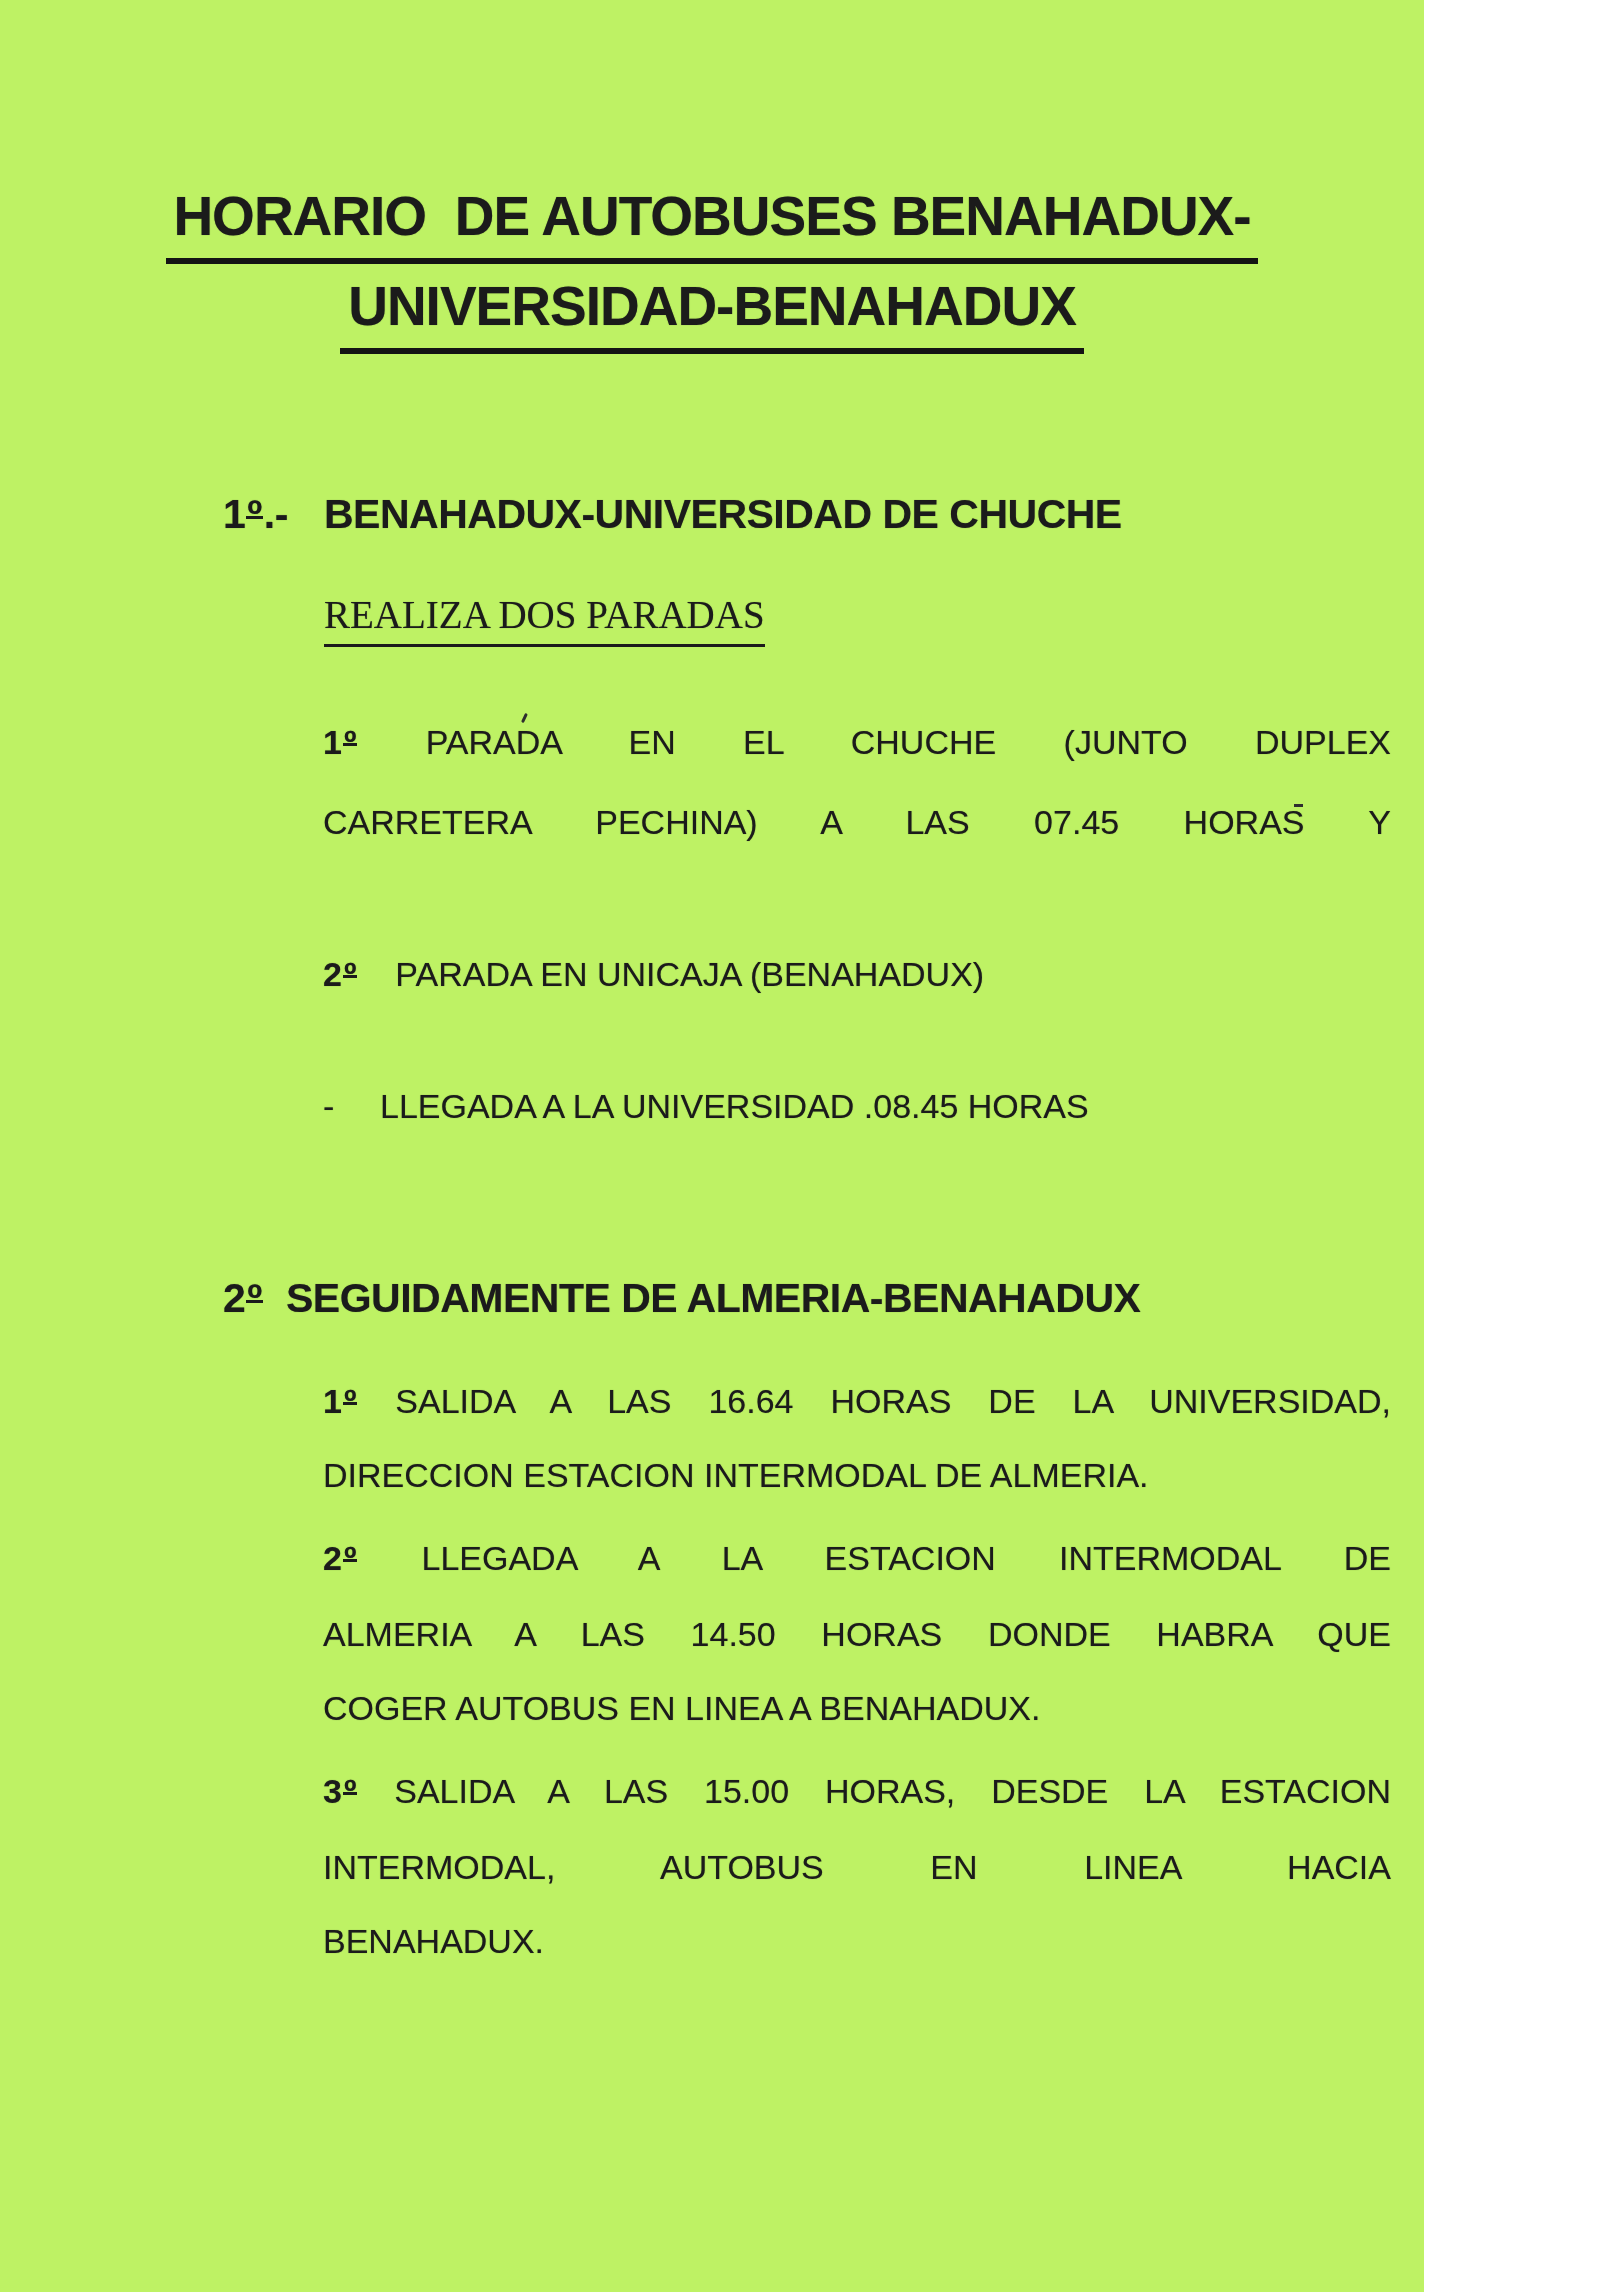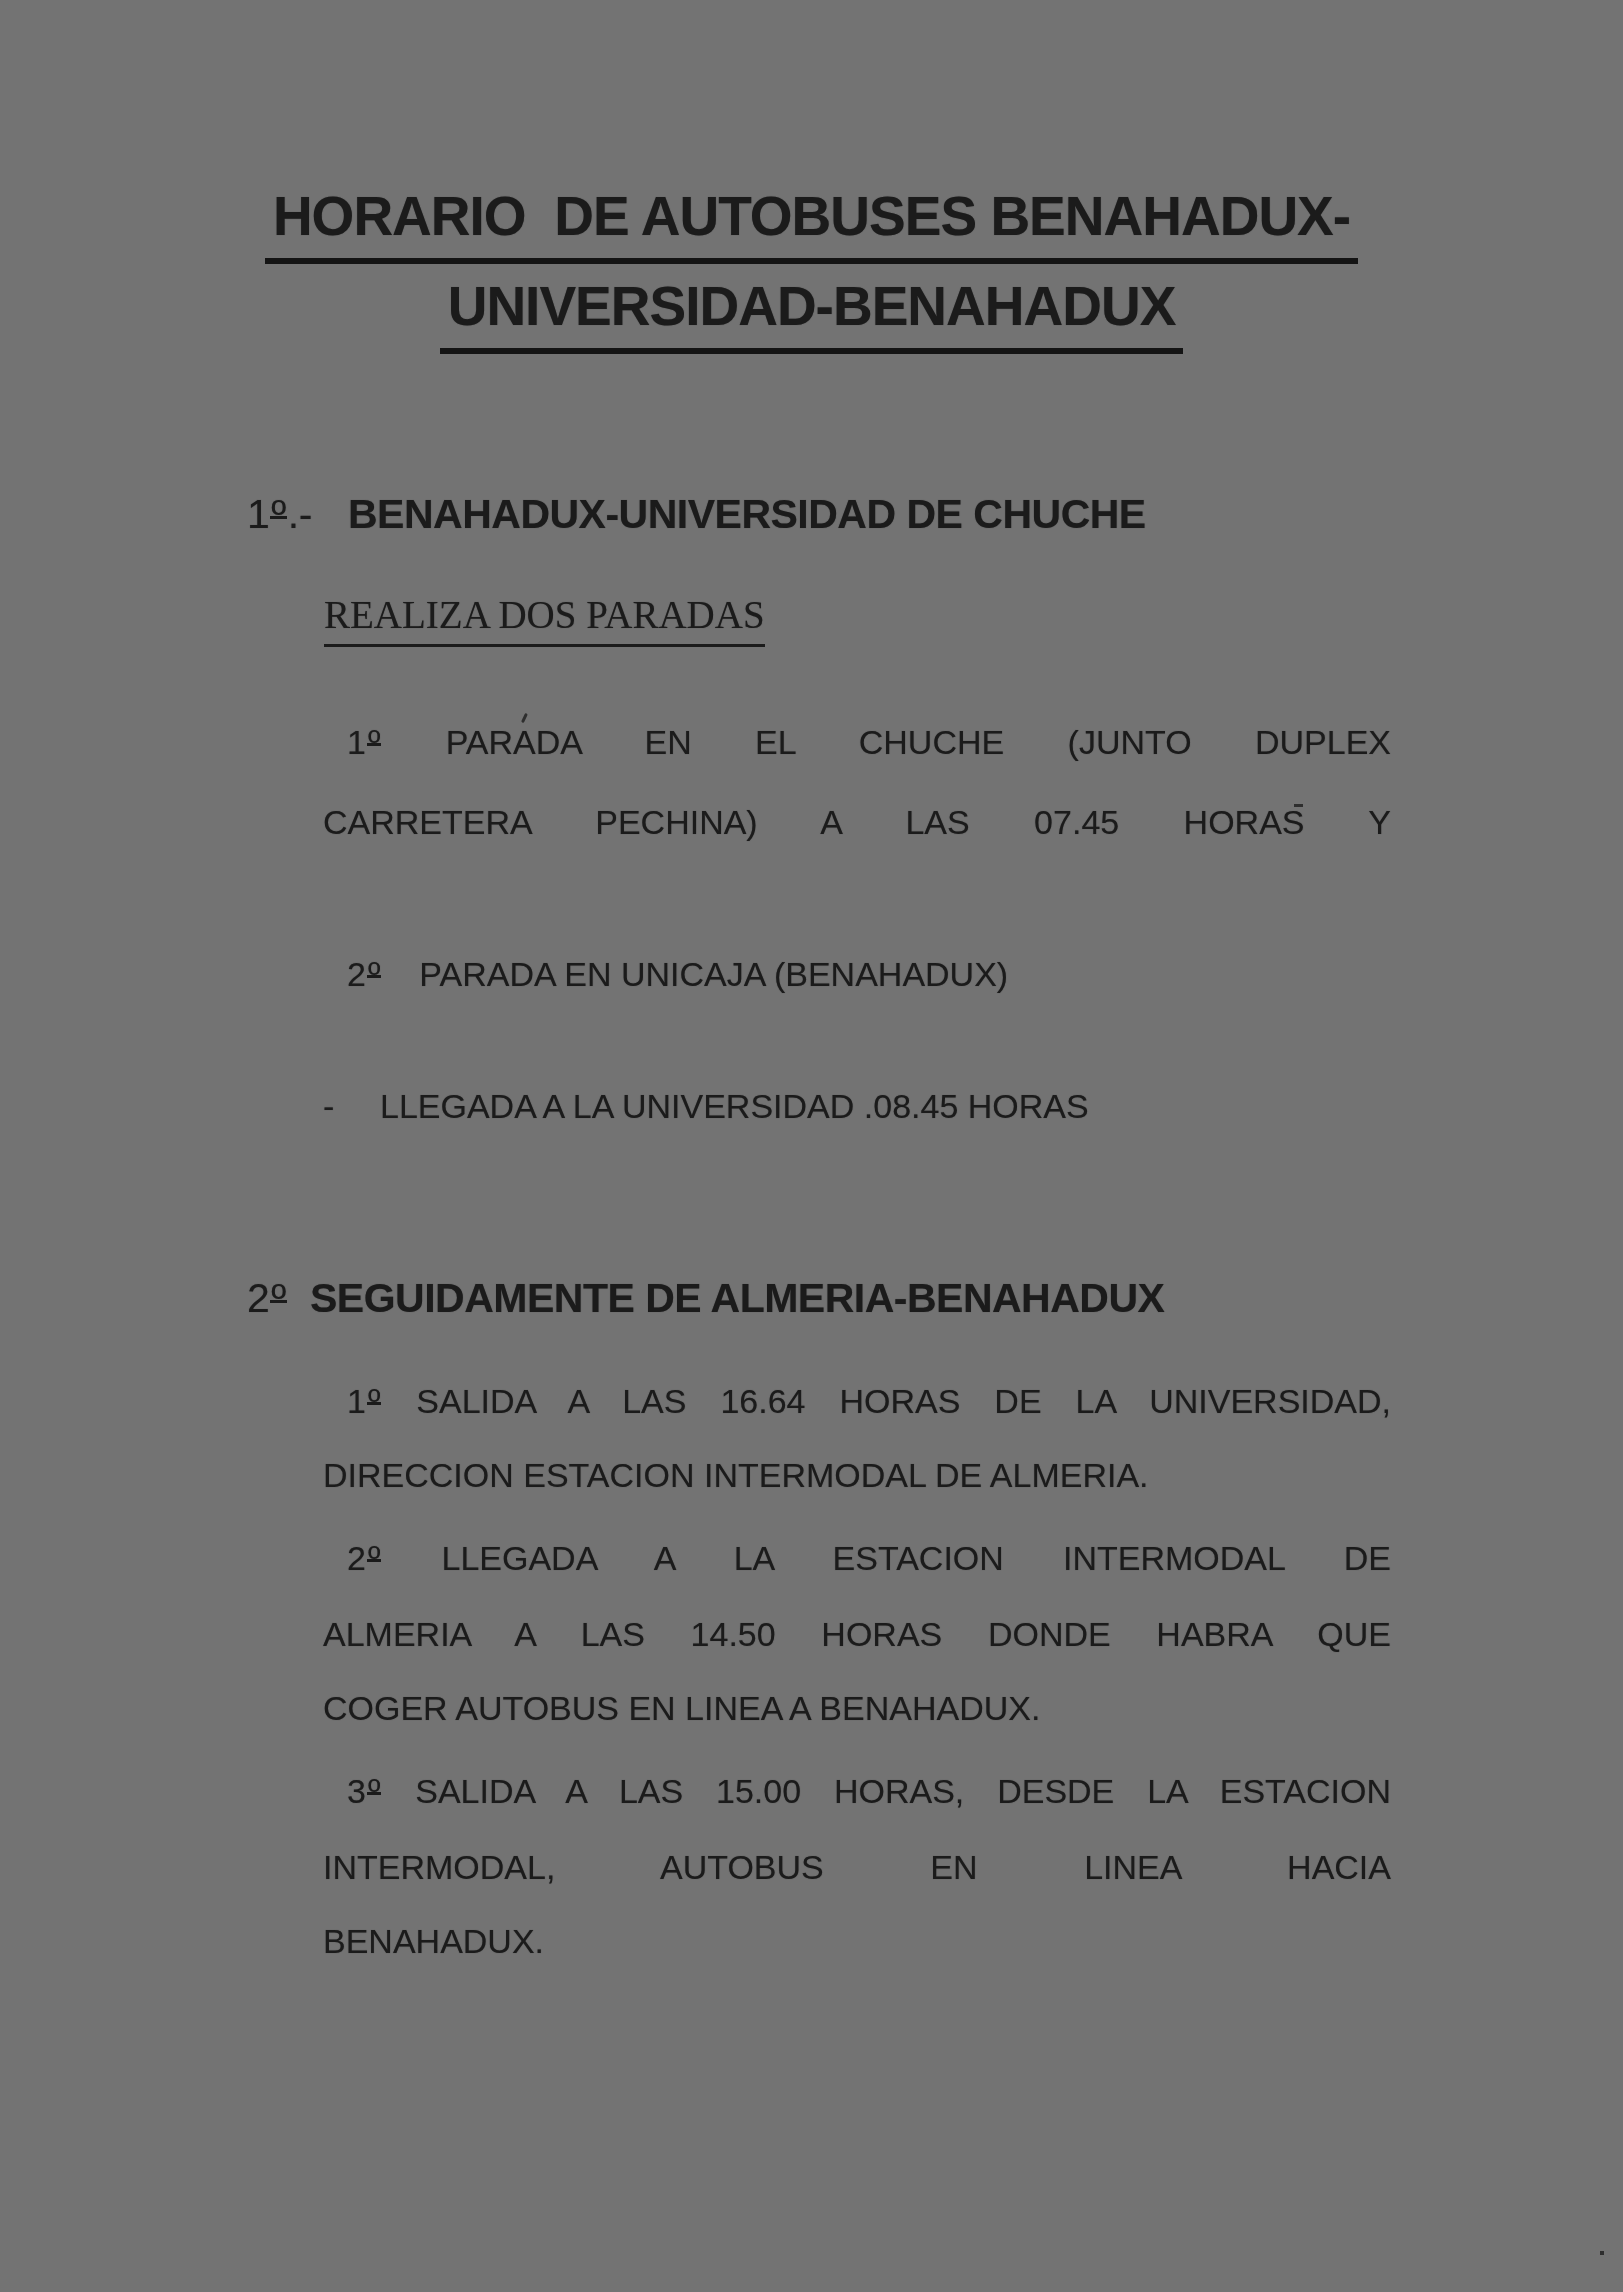"HORARIO DE AUTOBUSES BENAHADUX-" .page { background: #737373 -> #bef264; width: 1623px -> 1424px }
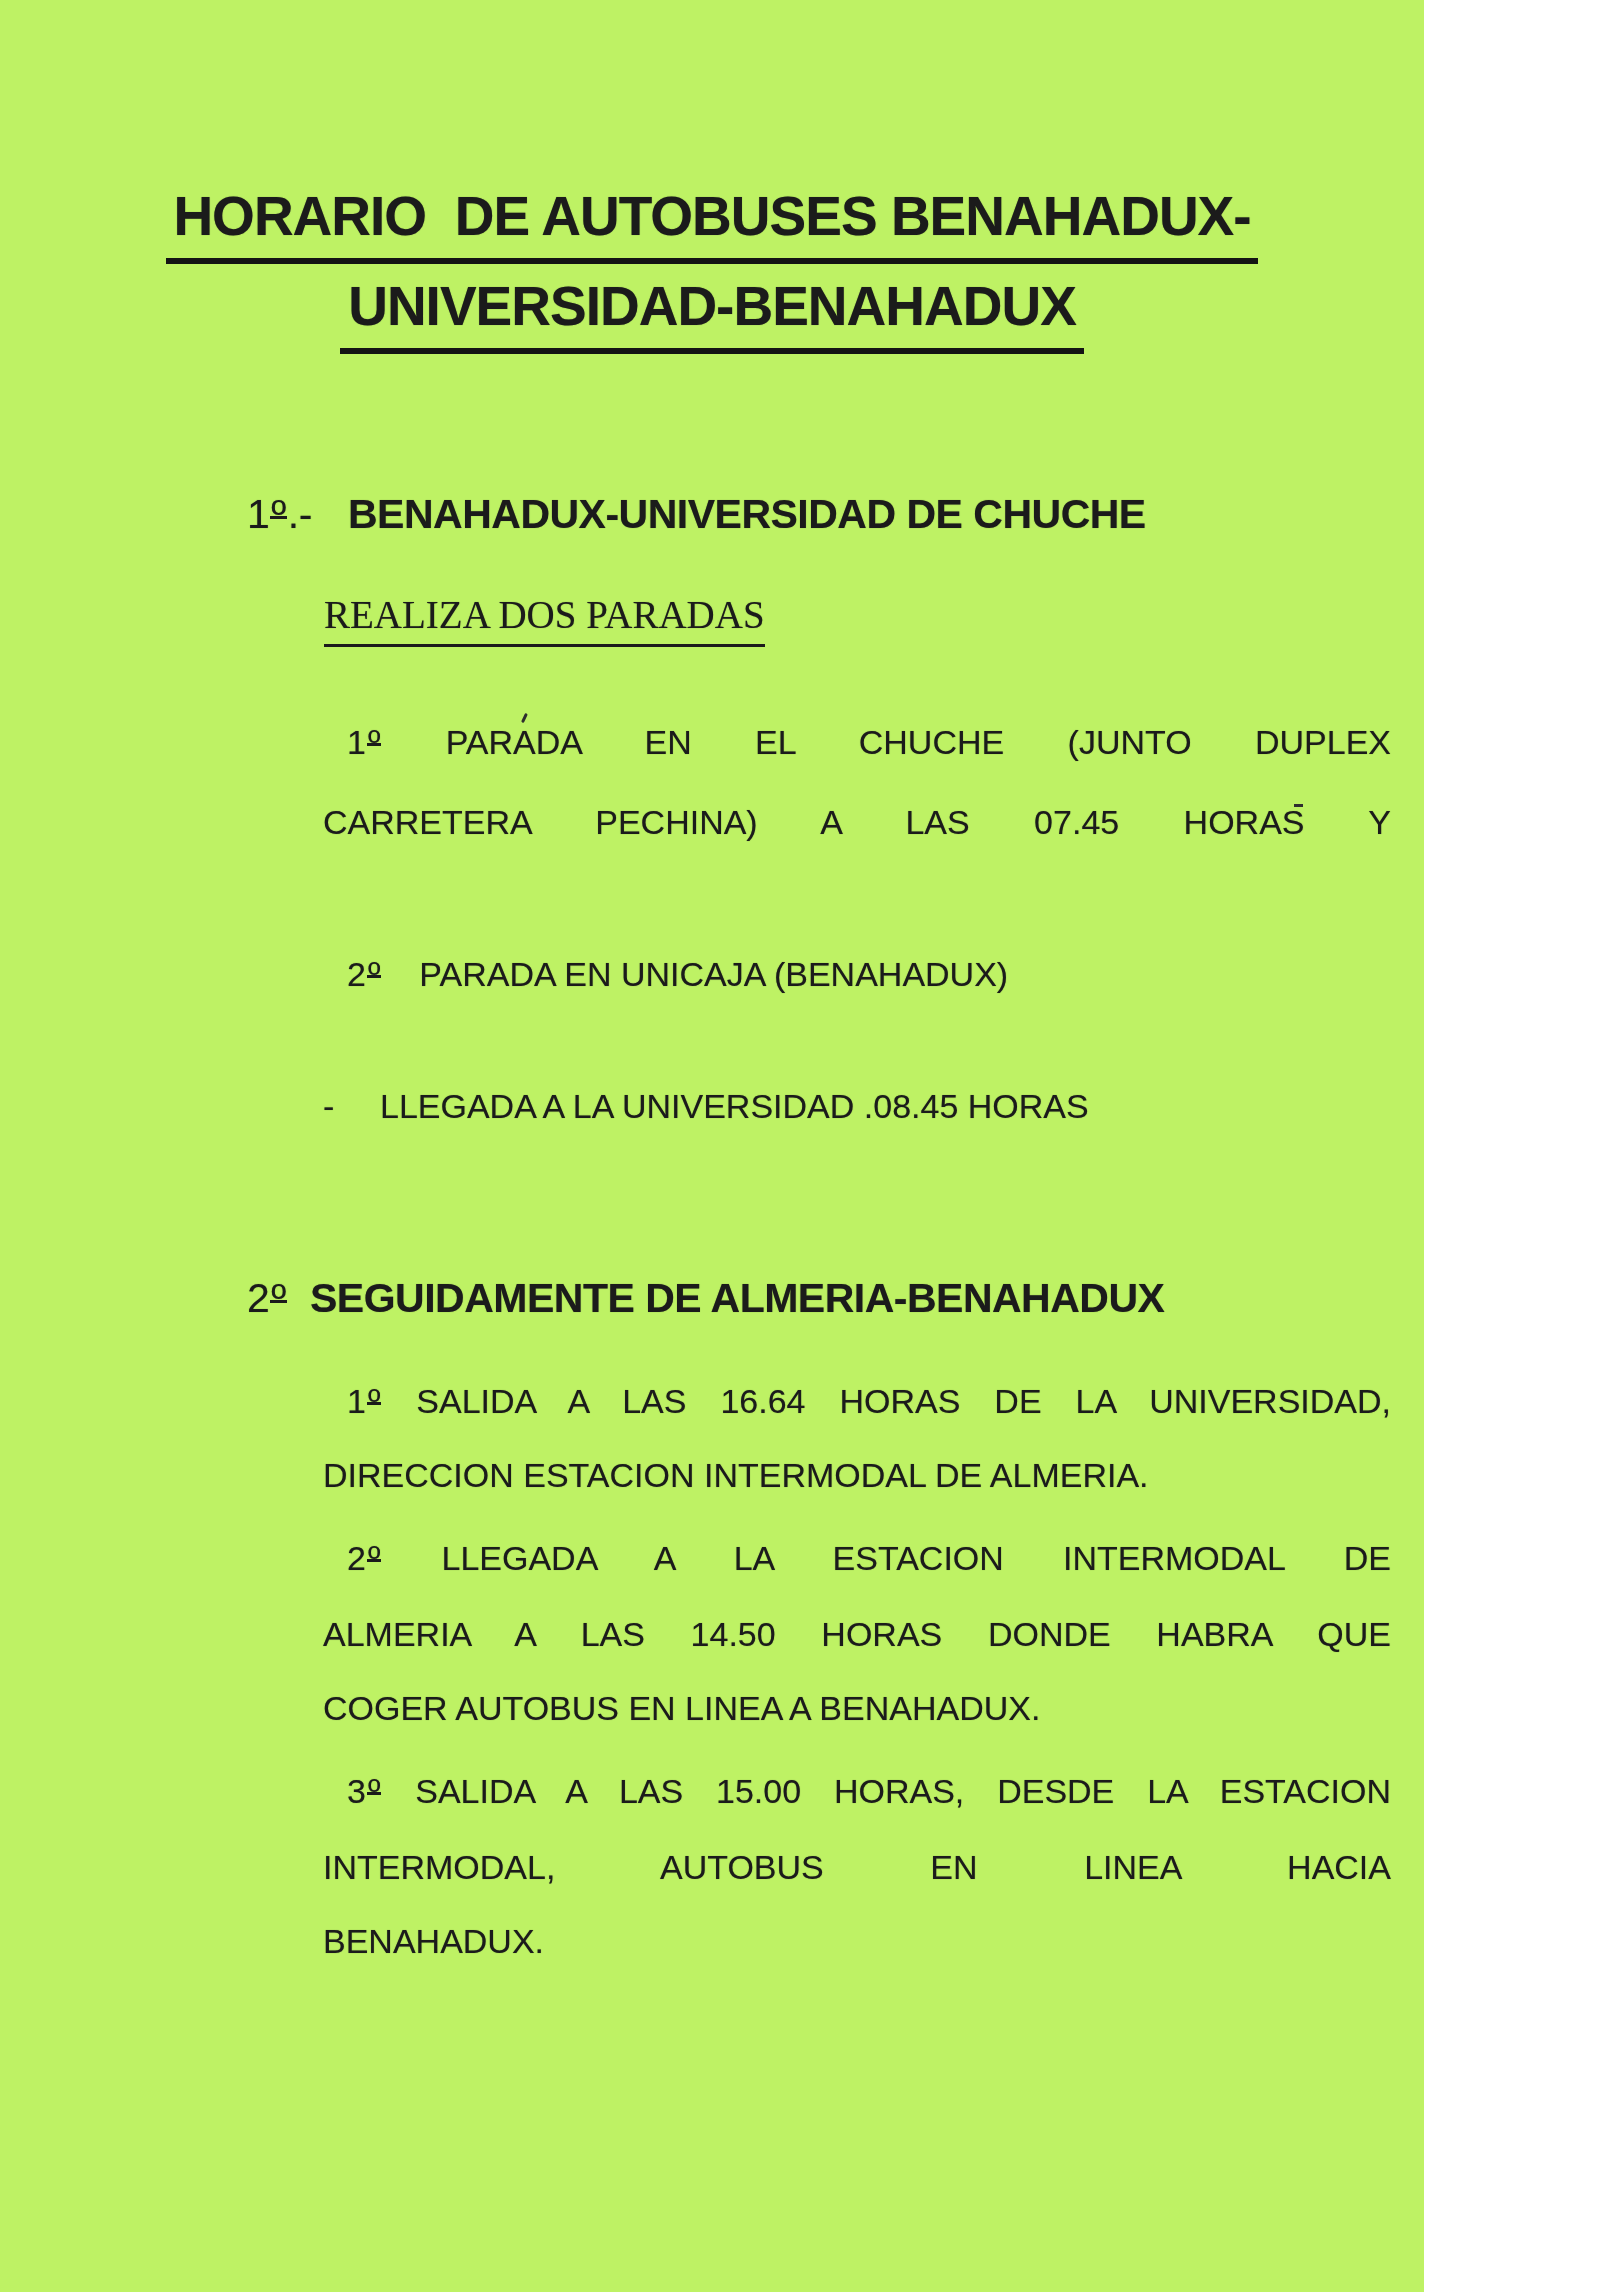"1º.-" .marker { font-weight: normal -> bold; margin-left: 24px -> none }
